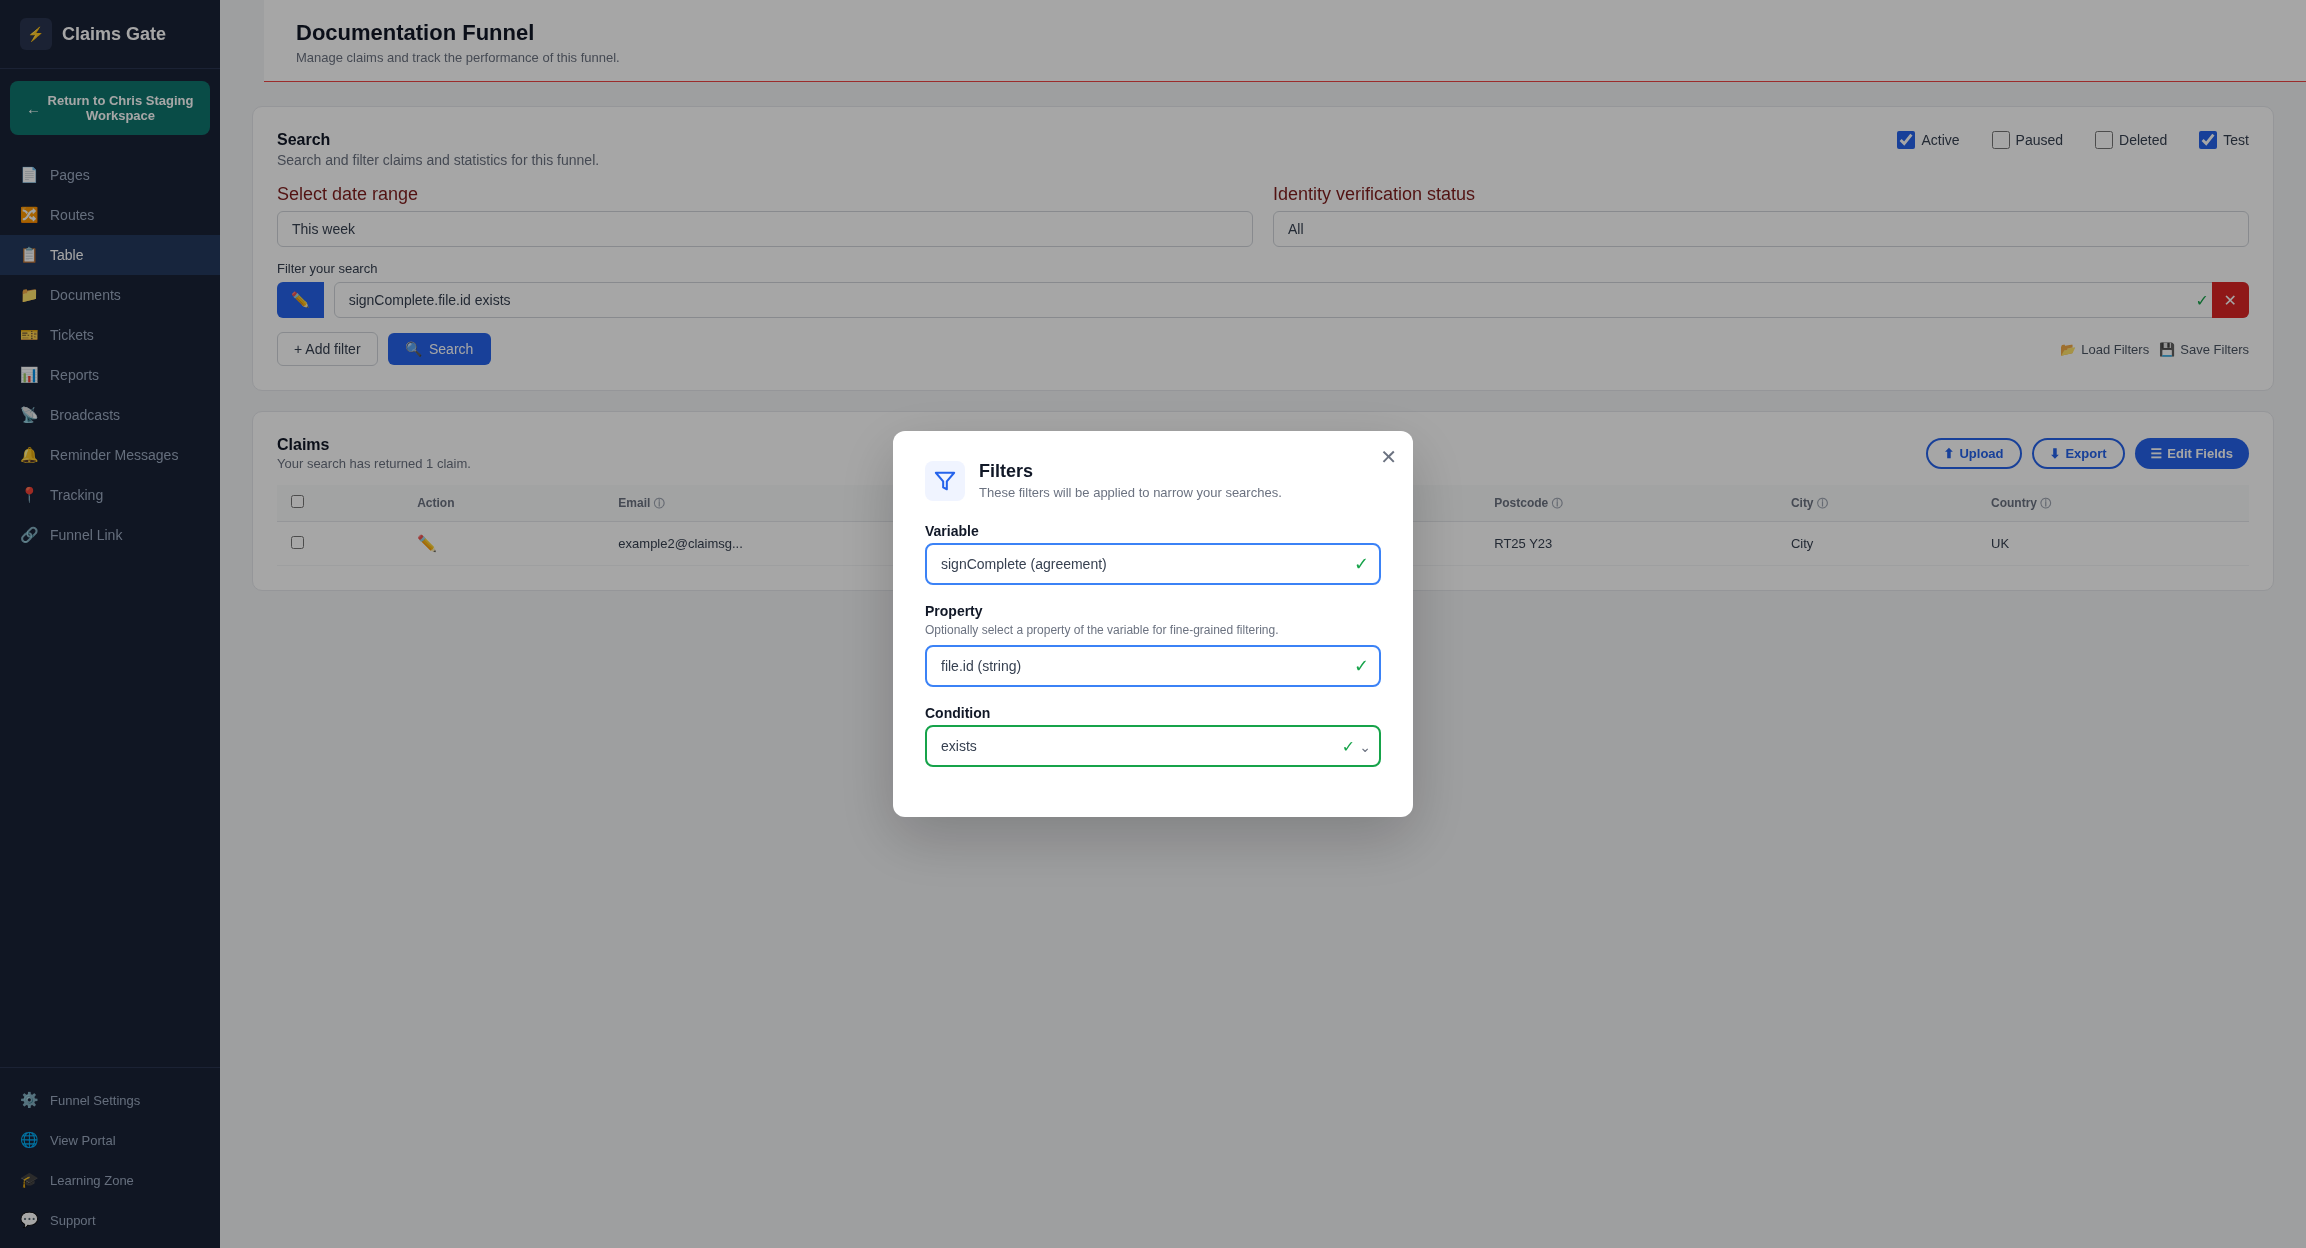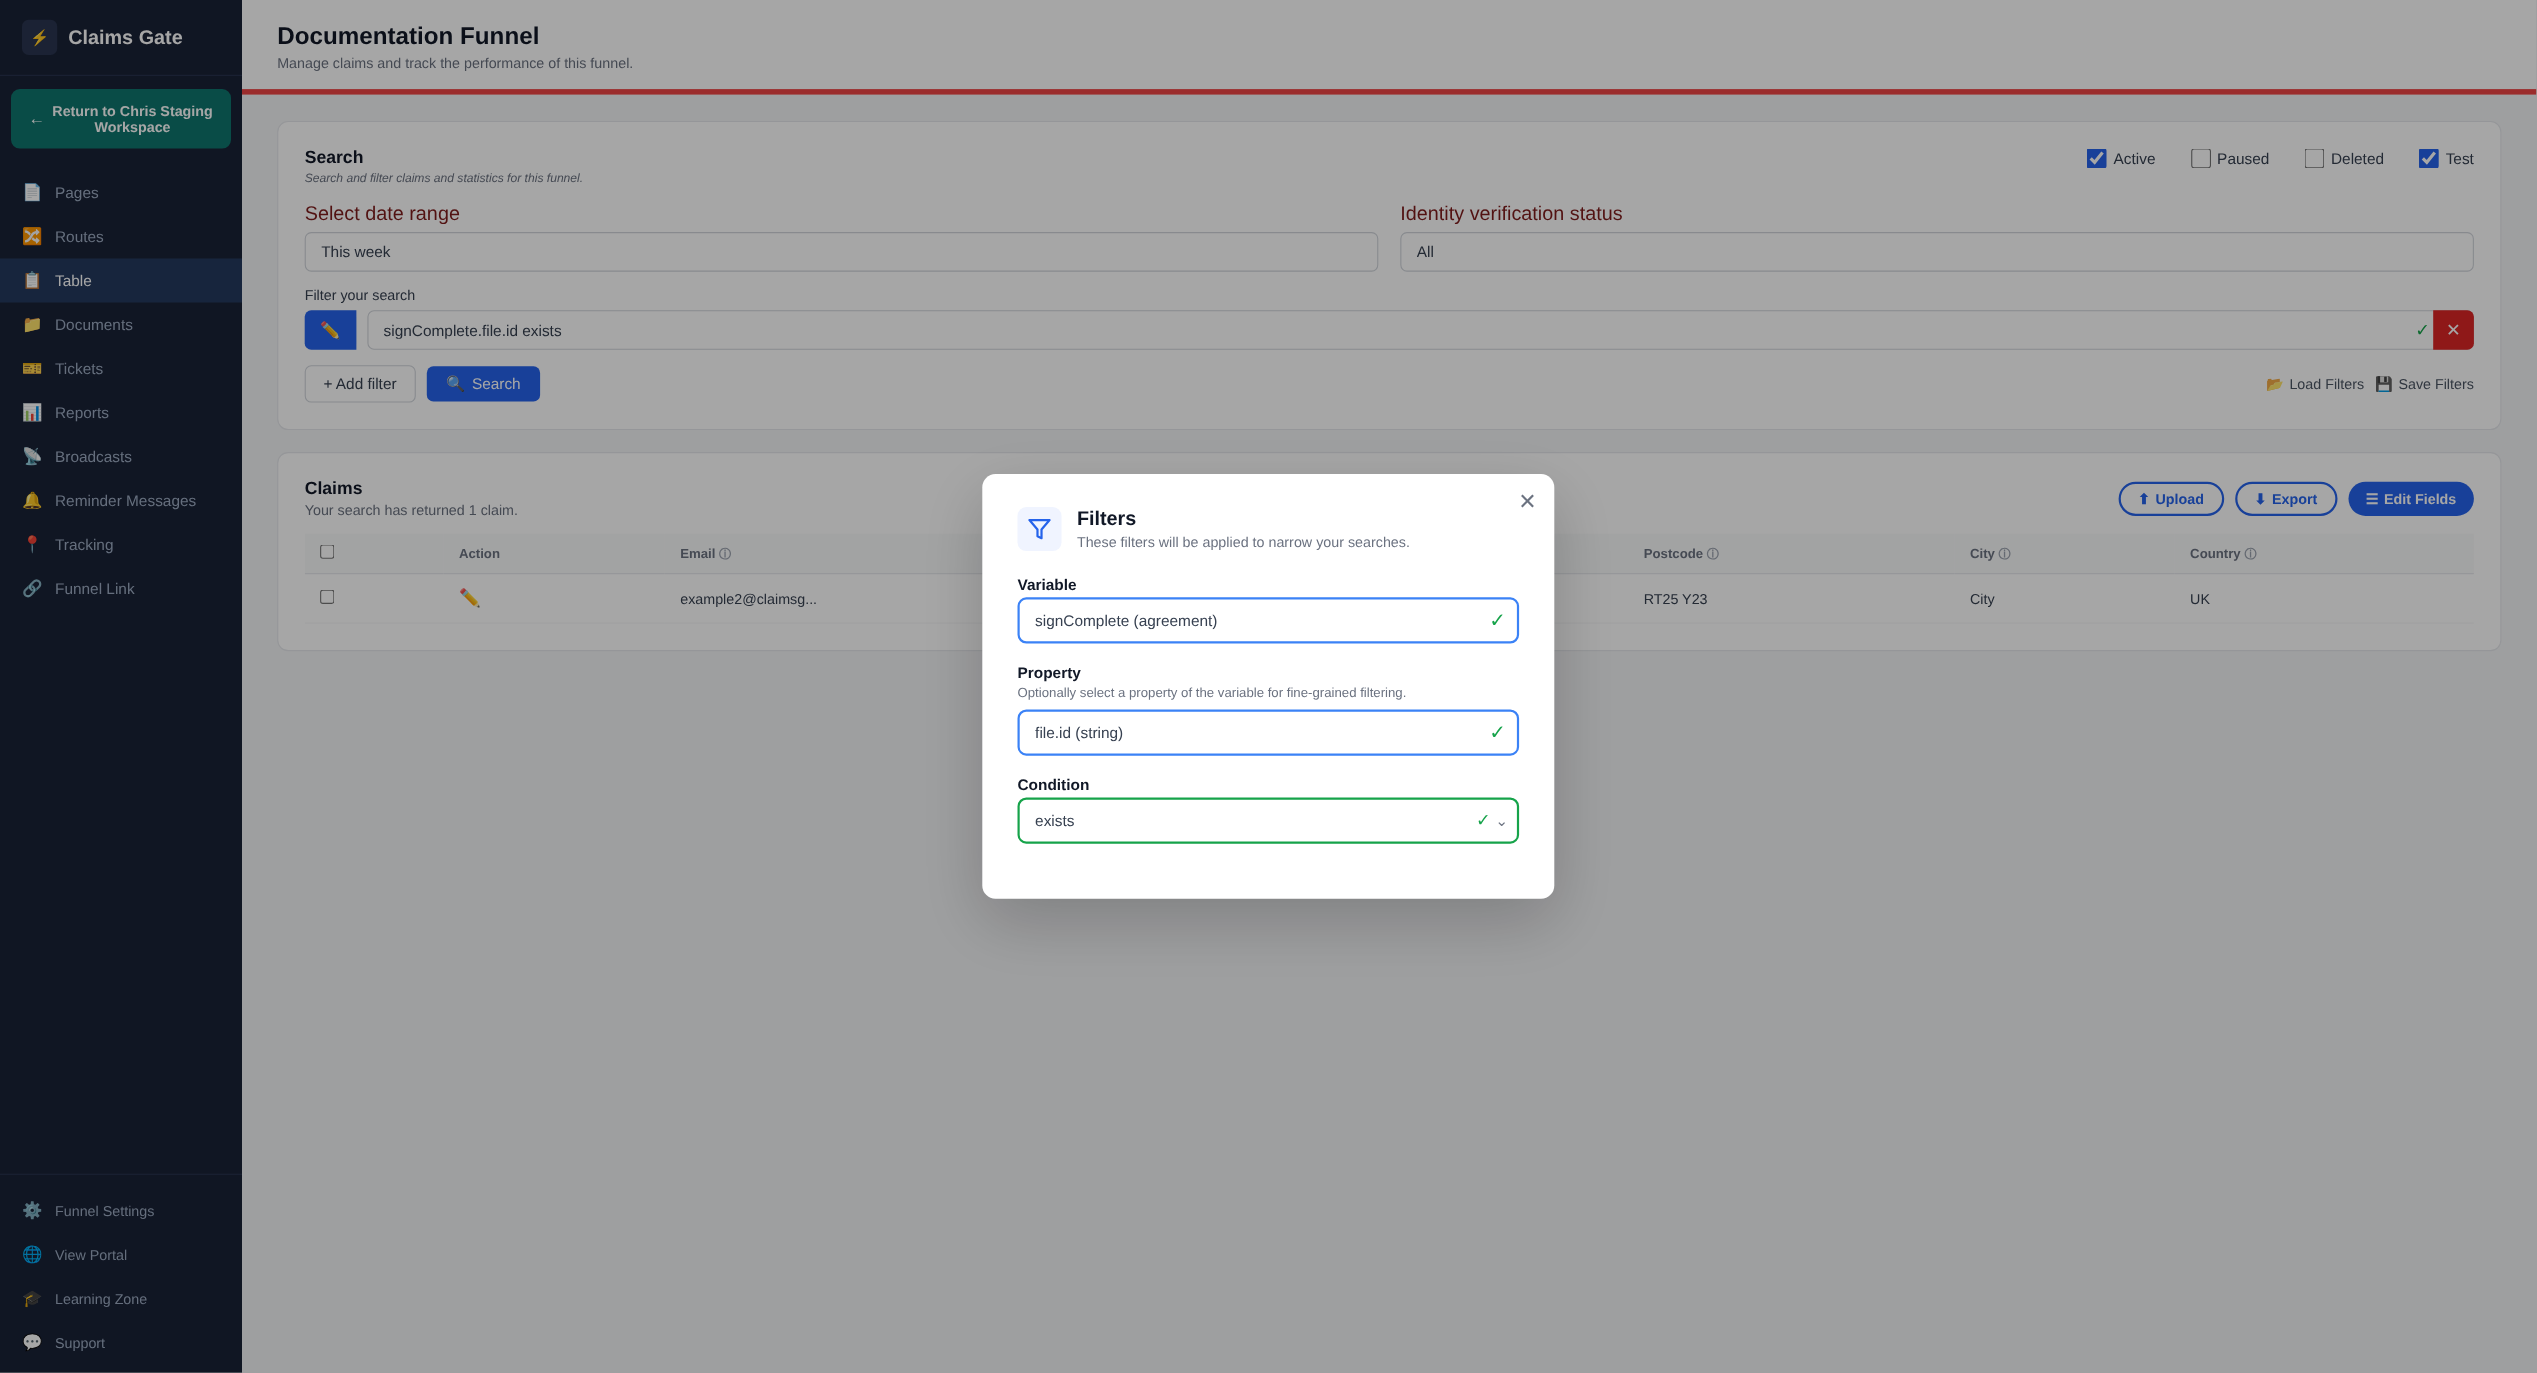"Documentation Funnel" .page-header { border-bottom: 5px solid #ef4444 -> 1px solid #ef4444; margin-left: none -> 44px }
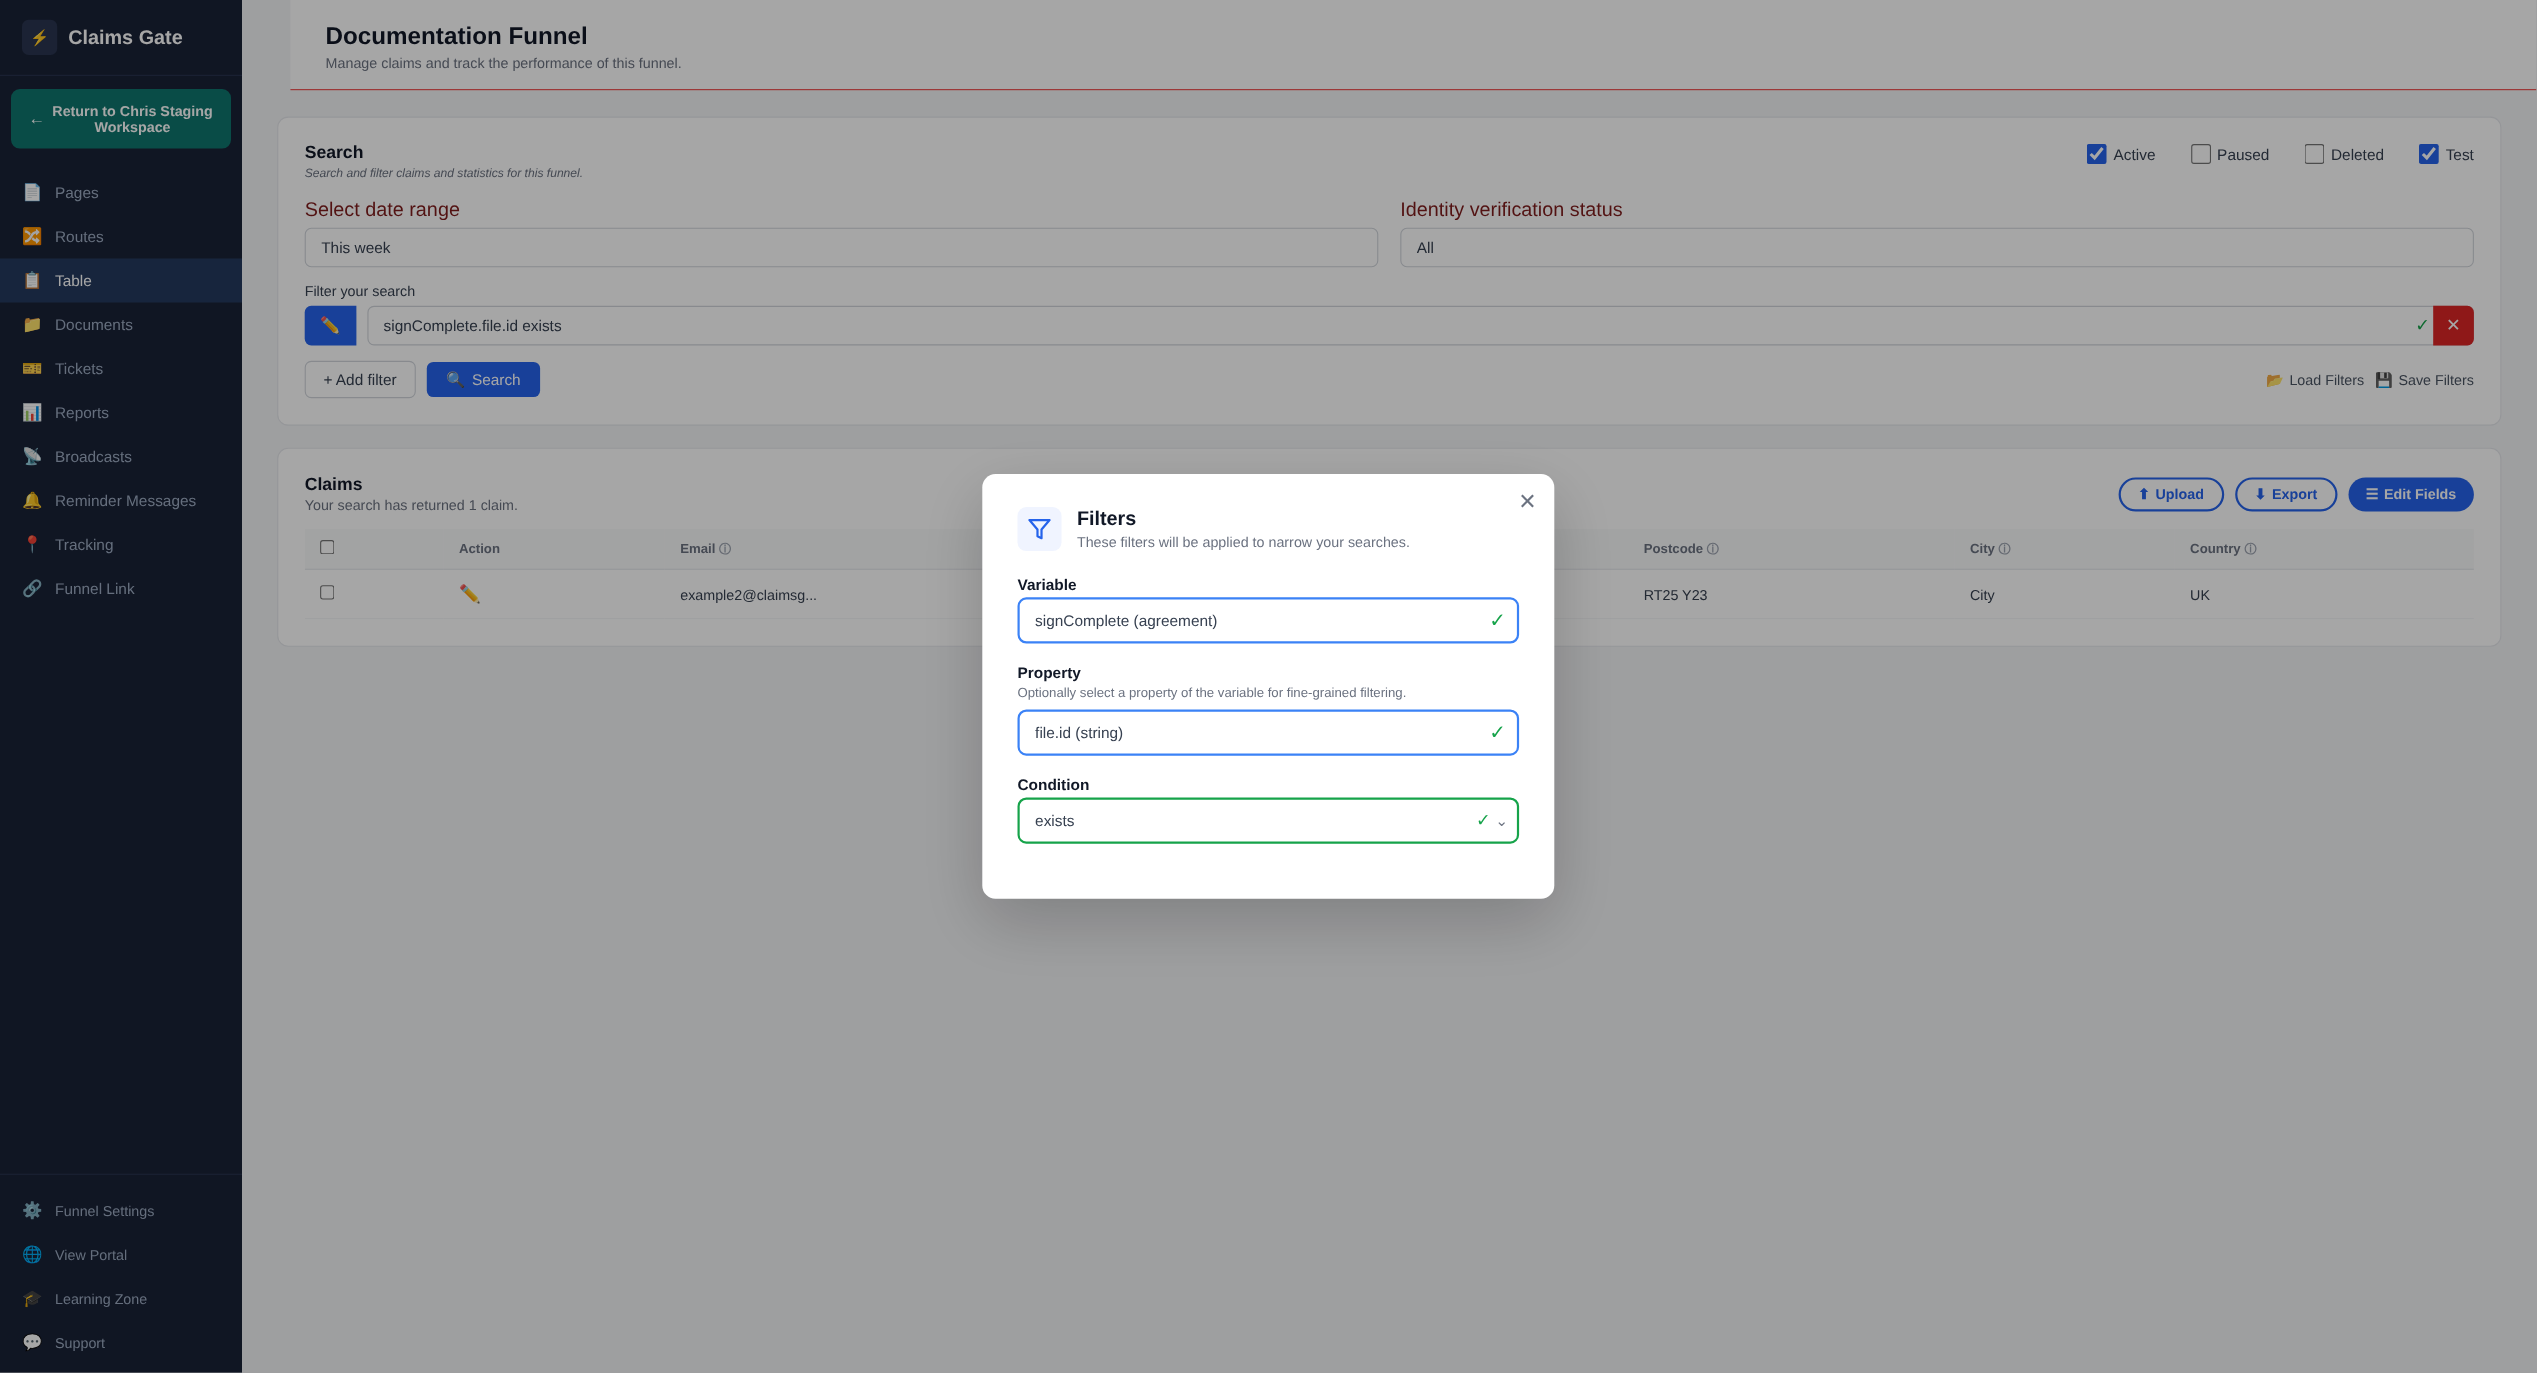"Search and filter claims and" .section-desc { font-size: 11px -> 14px; font-style: italic -> none }
